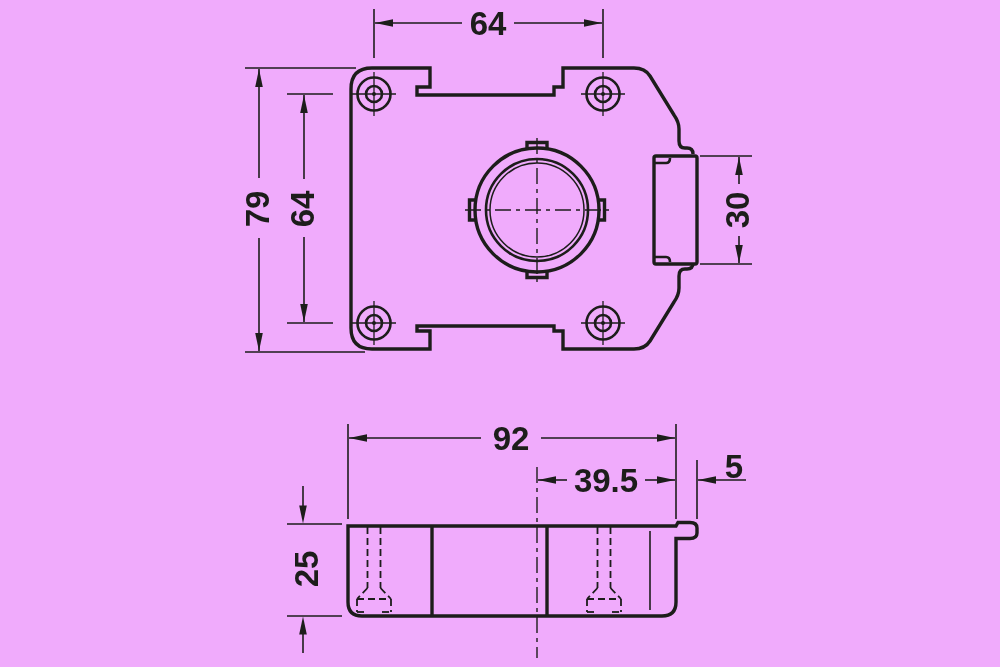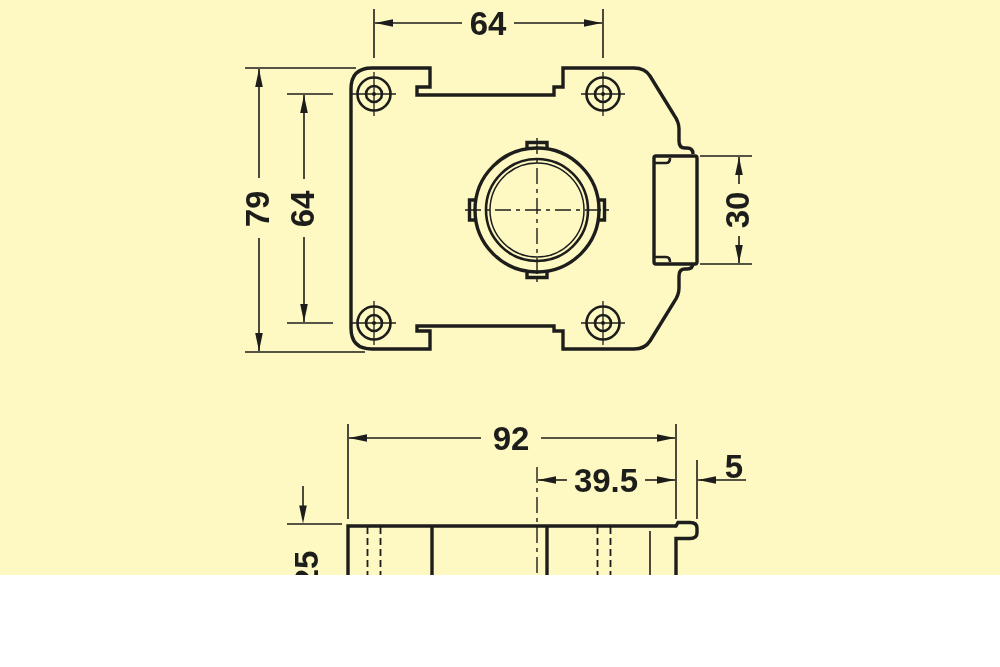"64" .stage { background: #fef9c3 -> #f0abfc; height: 575px -> 667px }
